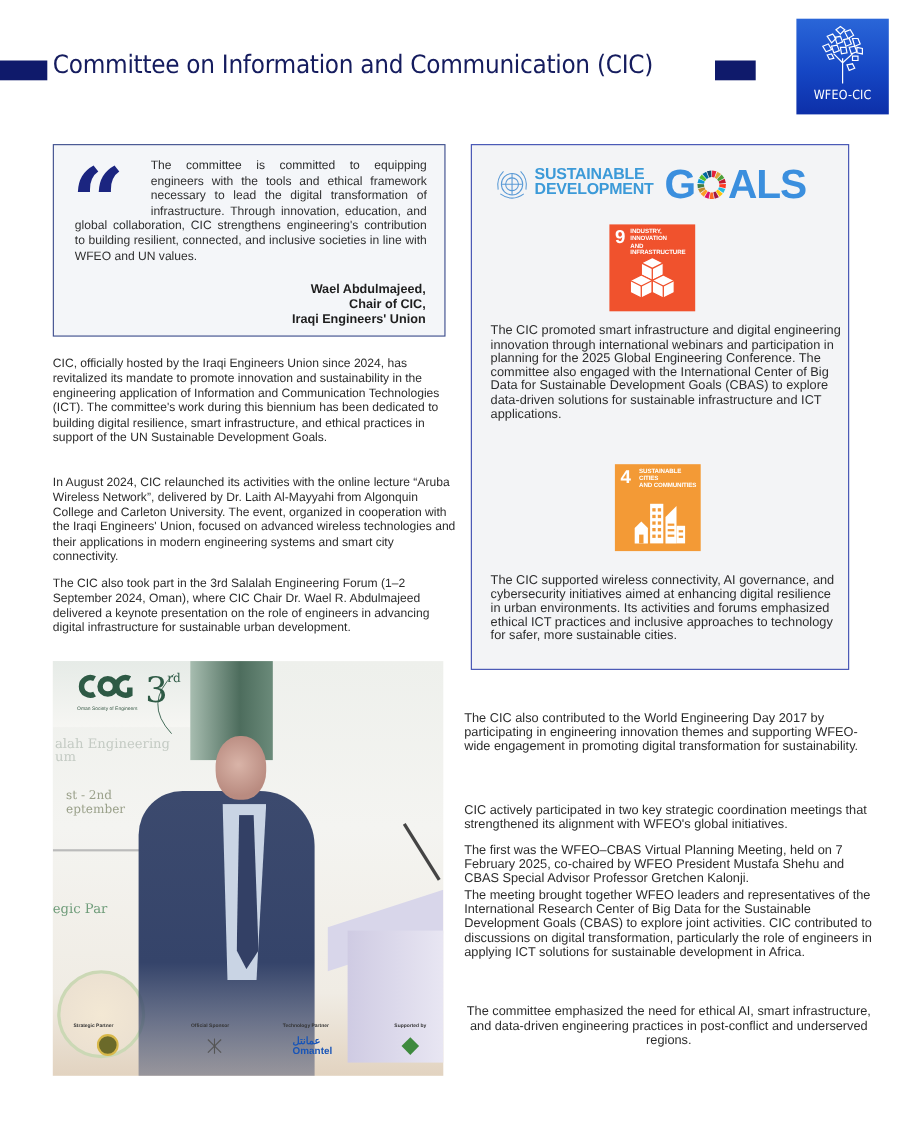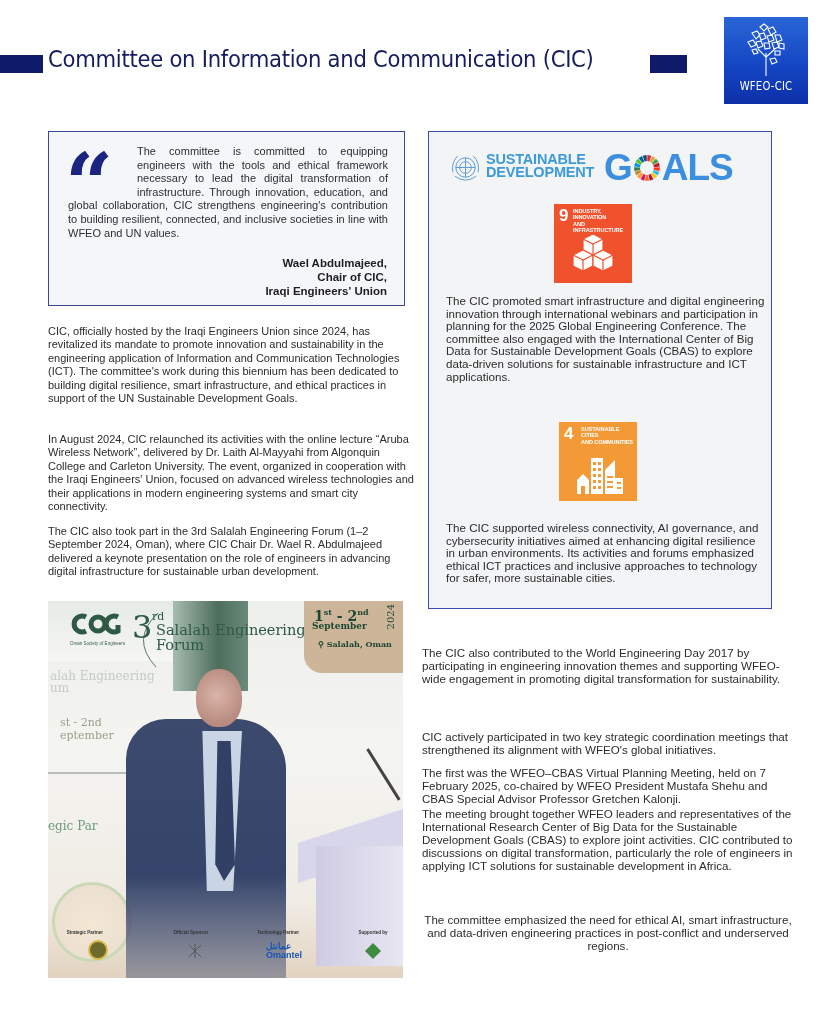"1st - 2nd" div.date-box { html: <div> <div><span>1</span><sup>st</sup><span> - </span><span>2</span><sup>nd</sup></div> <div>September</div> <div>2024</div> <div><span>⚲ </span><span>Salalah, Oman</span></div> </div> -> none }
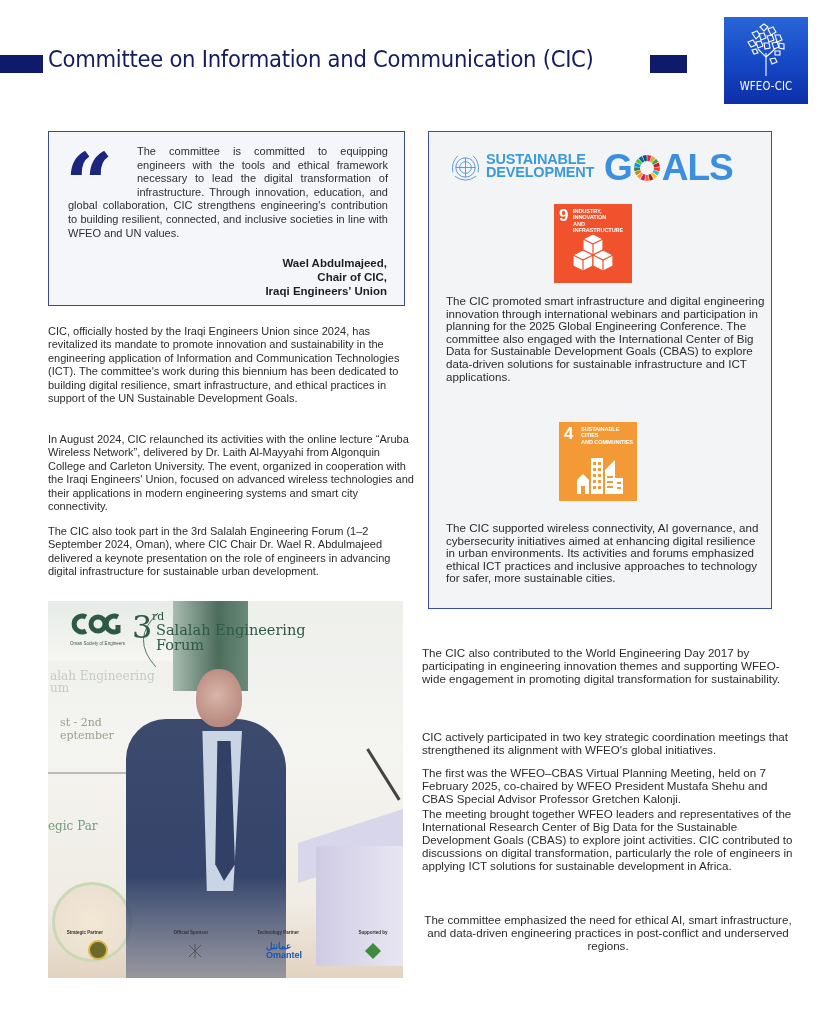"Salalah Engineering" div.forum-title { html: <div> <div>Salalah Engineering</div> <div>Forum</div> </div> -> none }
